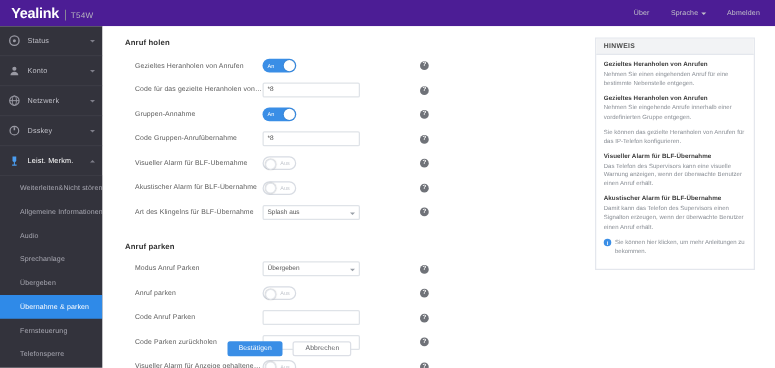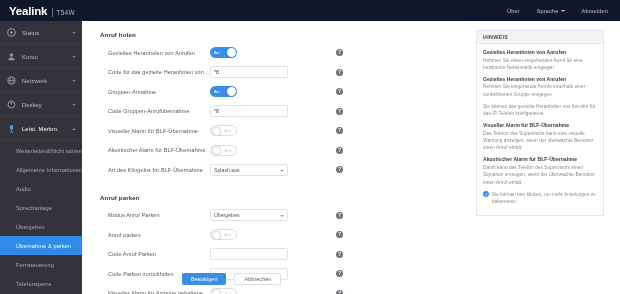"Yealink" .topbar { background: #0f172a -> #4c1d95 }
